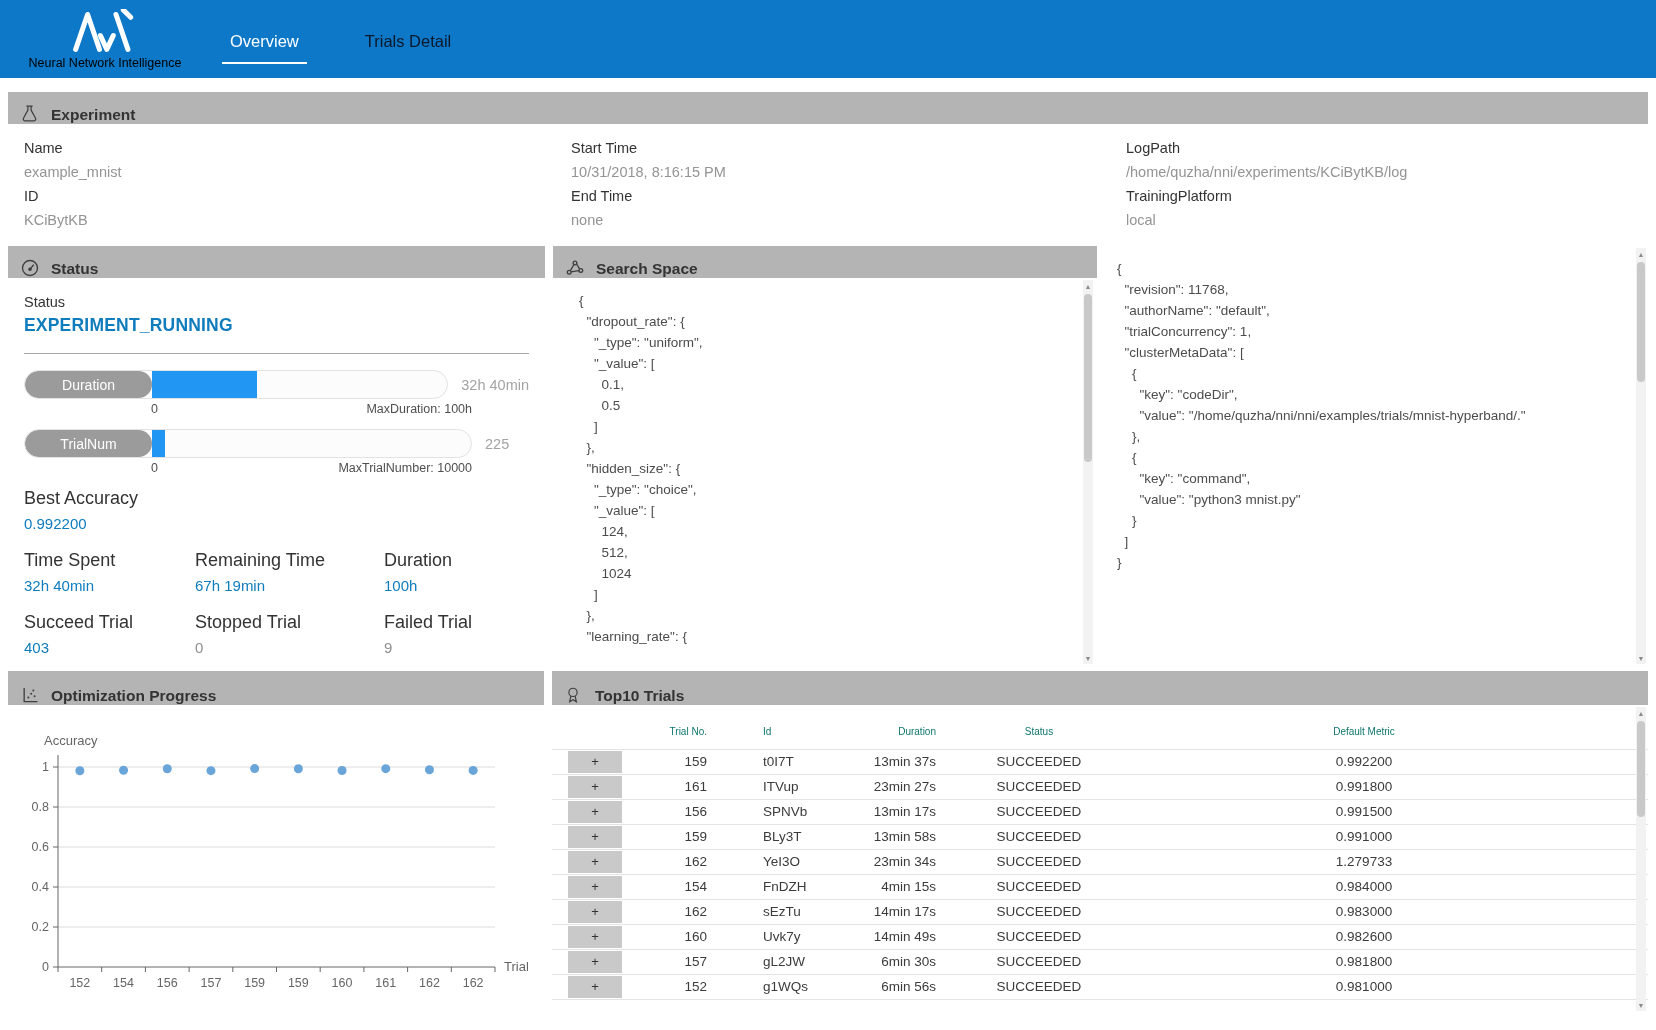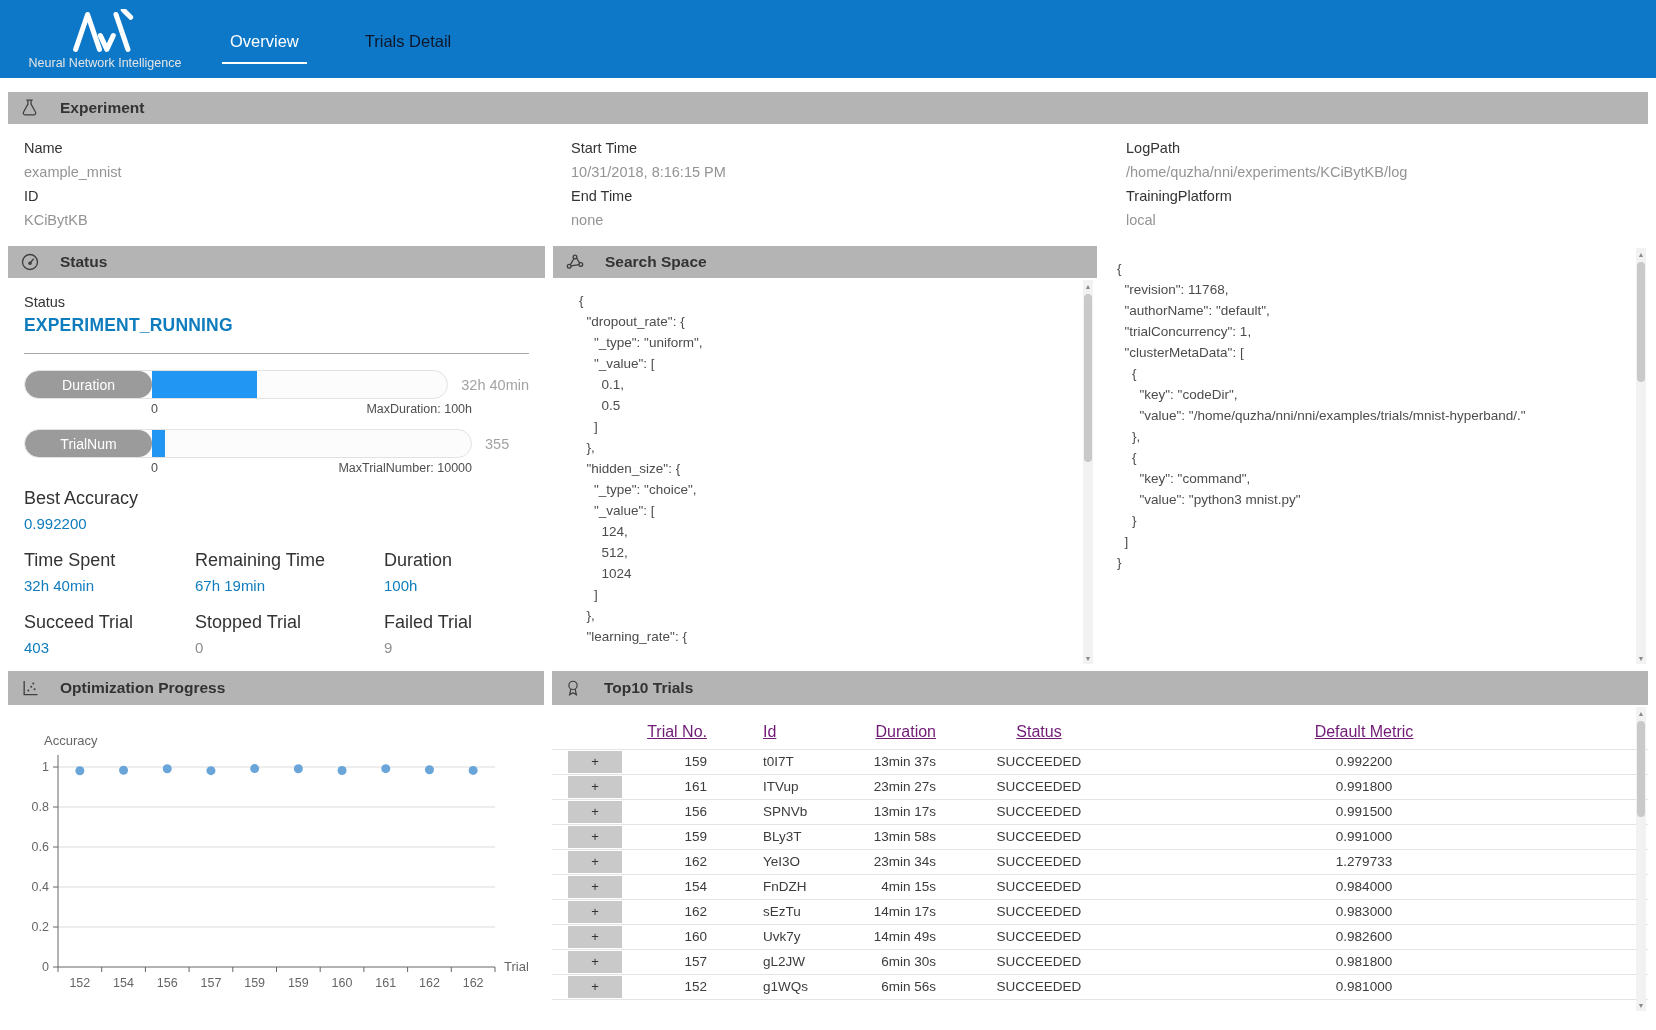"Neural Network Intelligence" .brand-text { color: #e5e5e5 -> #000000 }
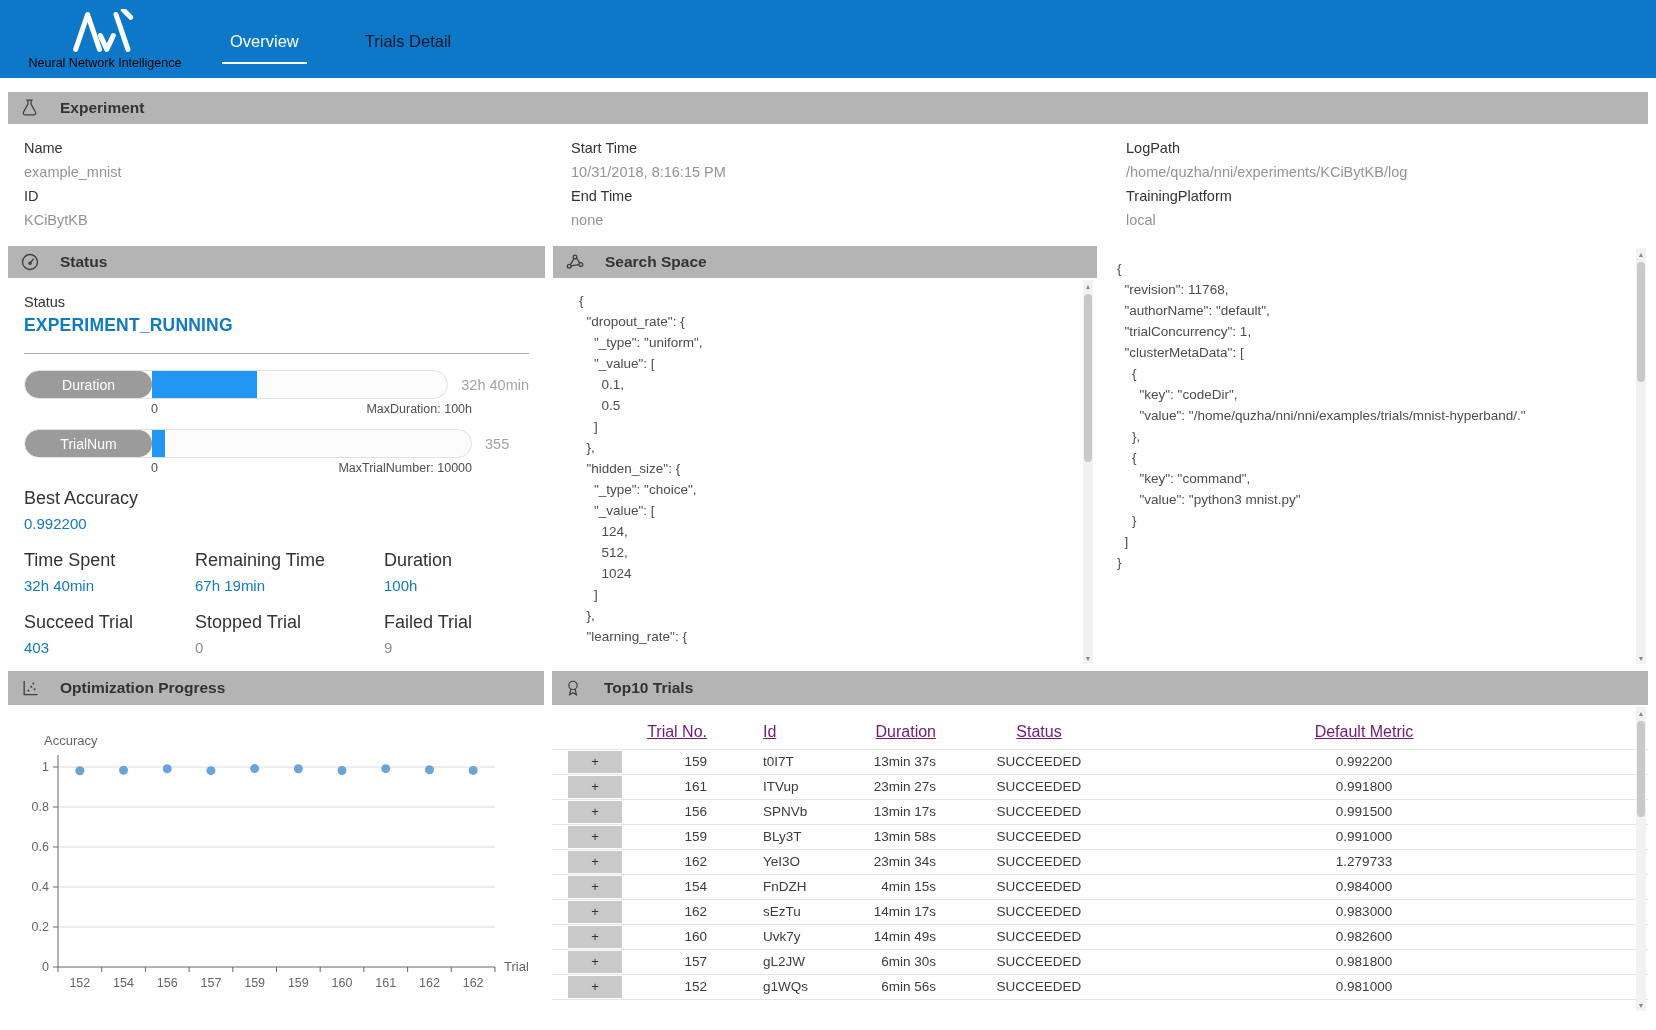"Experiment" .sec-header { align-items: center -> flex-end; gap: 20px -> 11px }
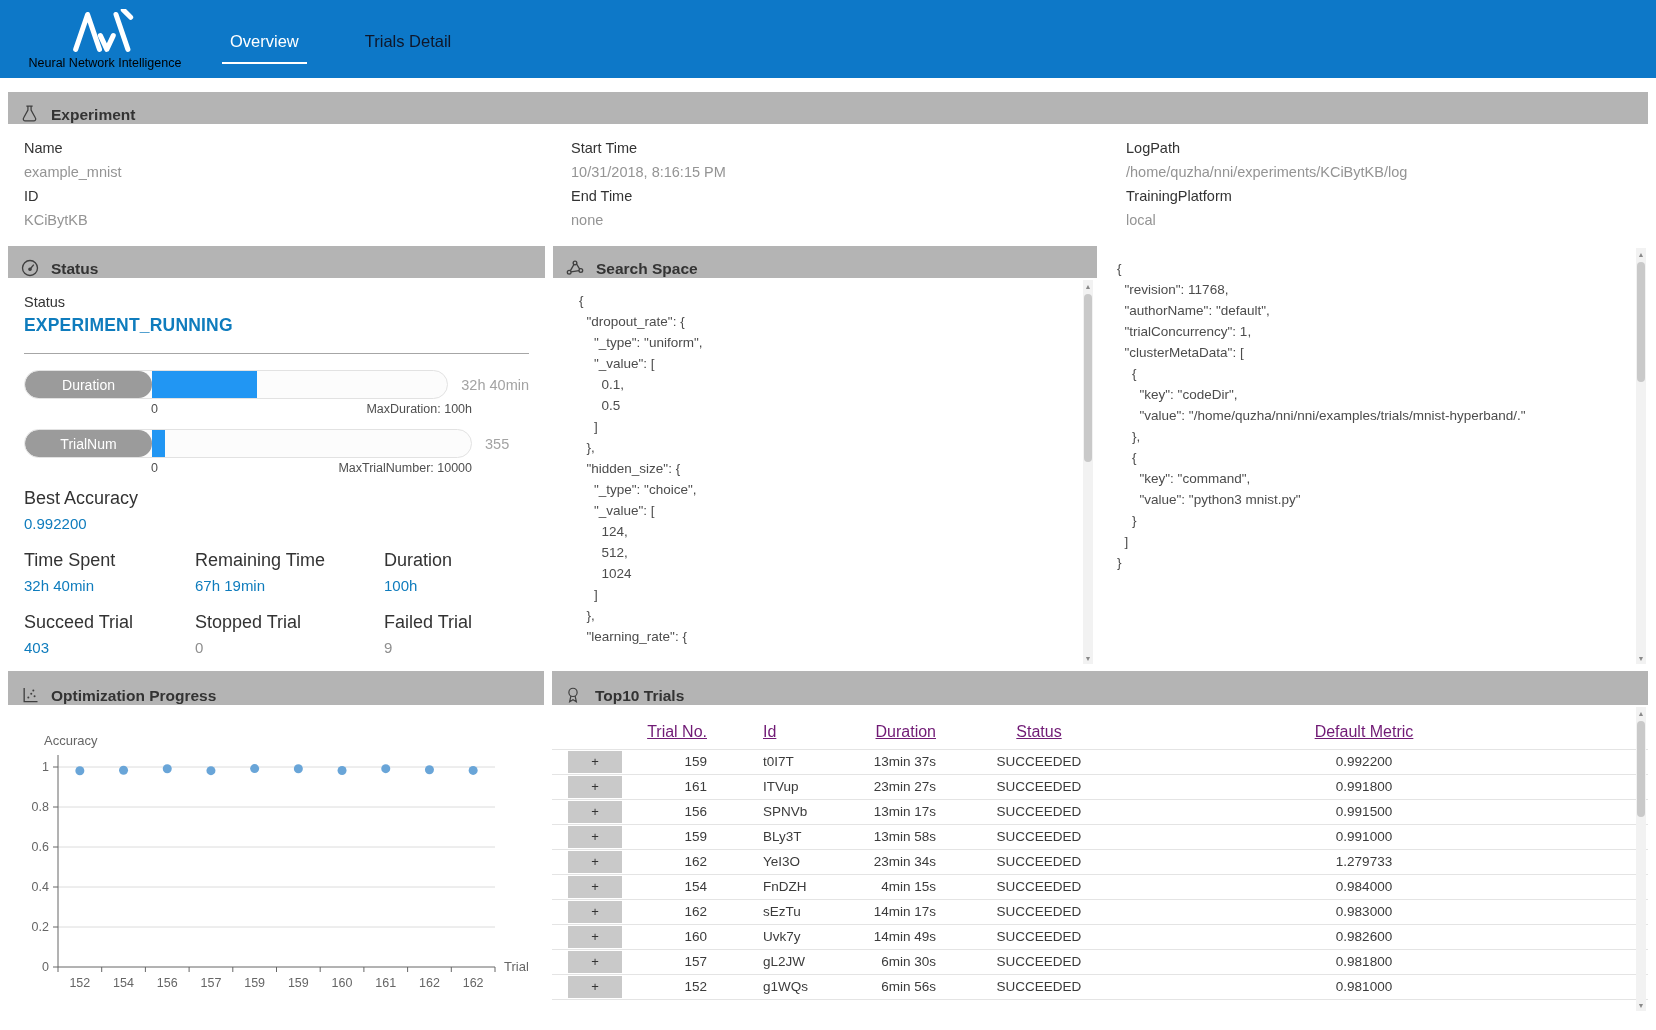"355" div.bar-value { text: 355 -> 225 }
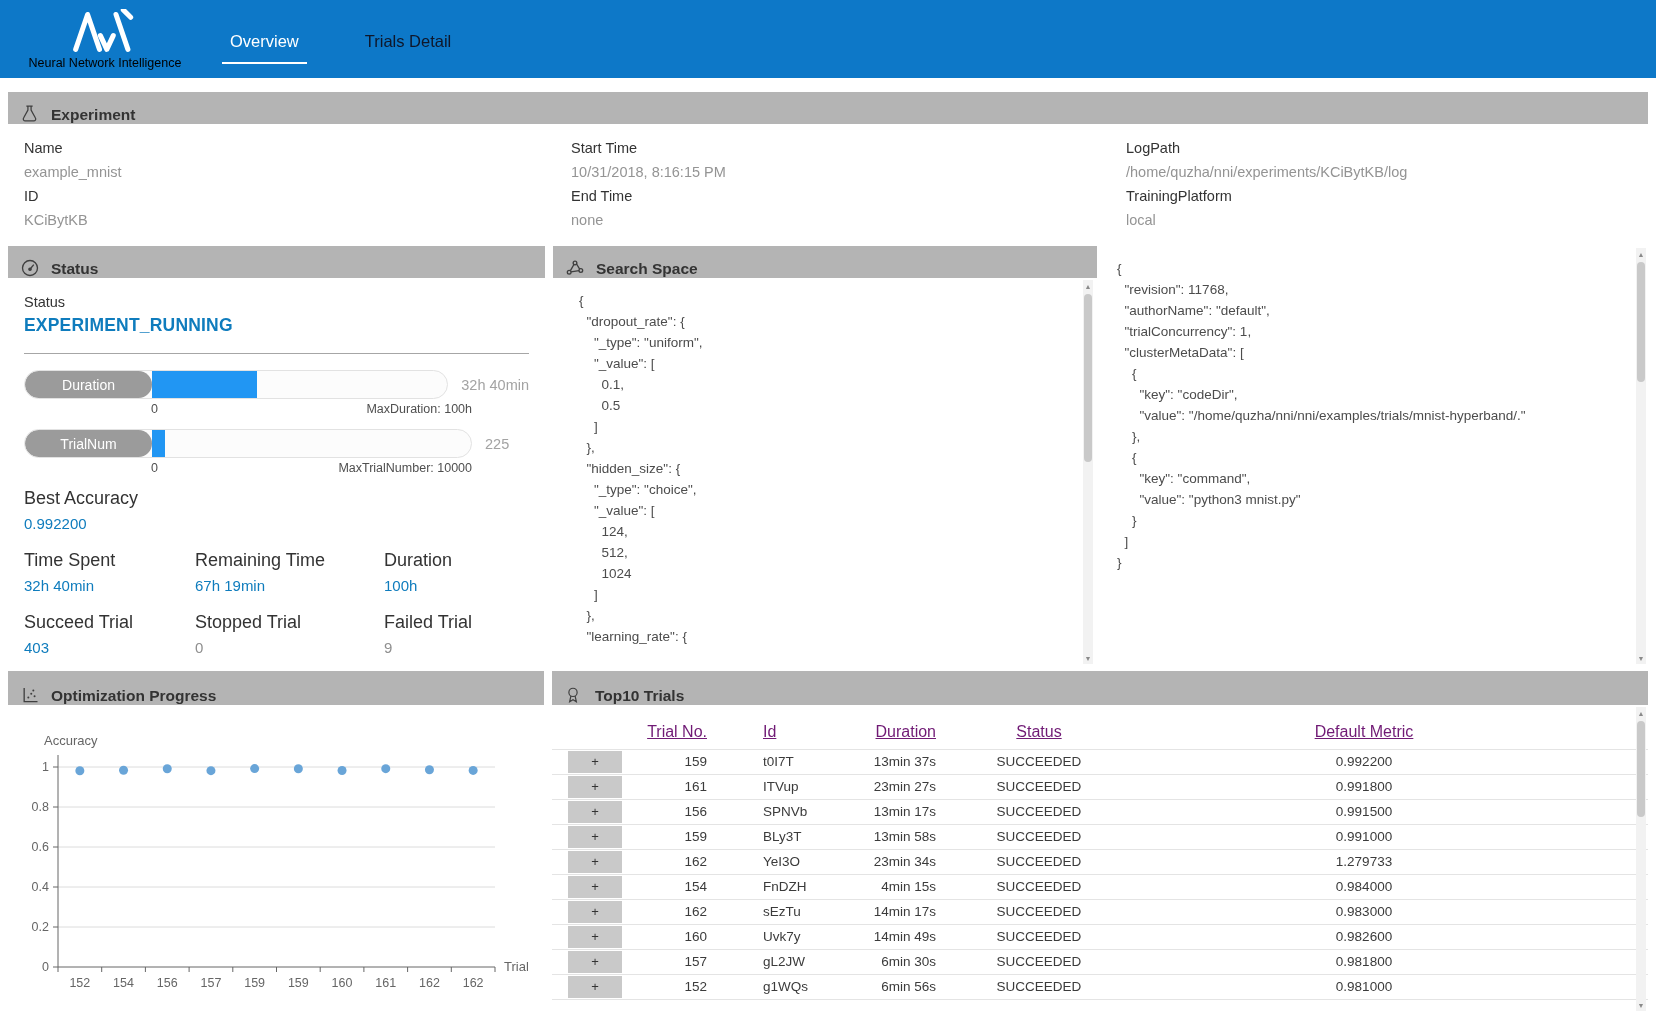"Trial No." .trials-table th { color: #701a75 -> #0f766e; font-size: 16px -> 10px; text-decoration: underline -> none }
